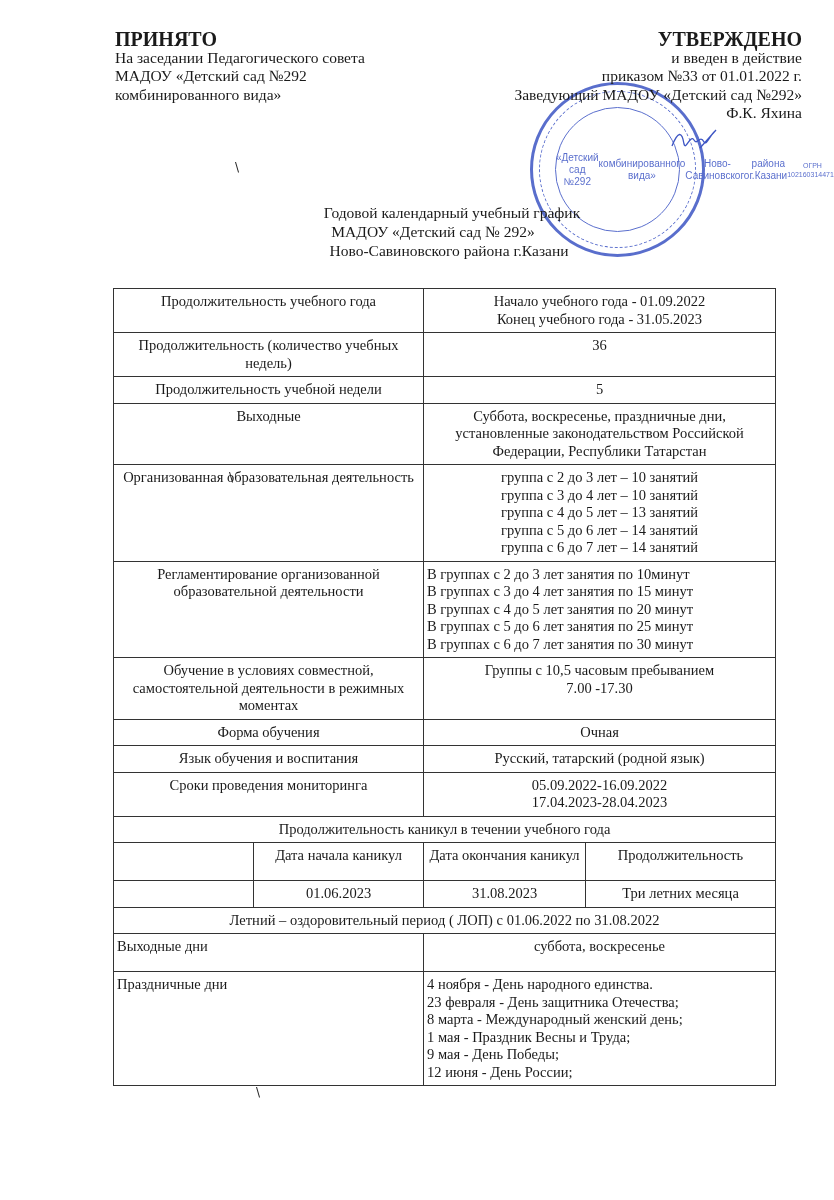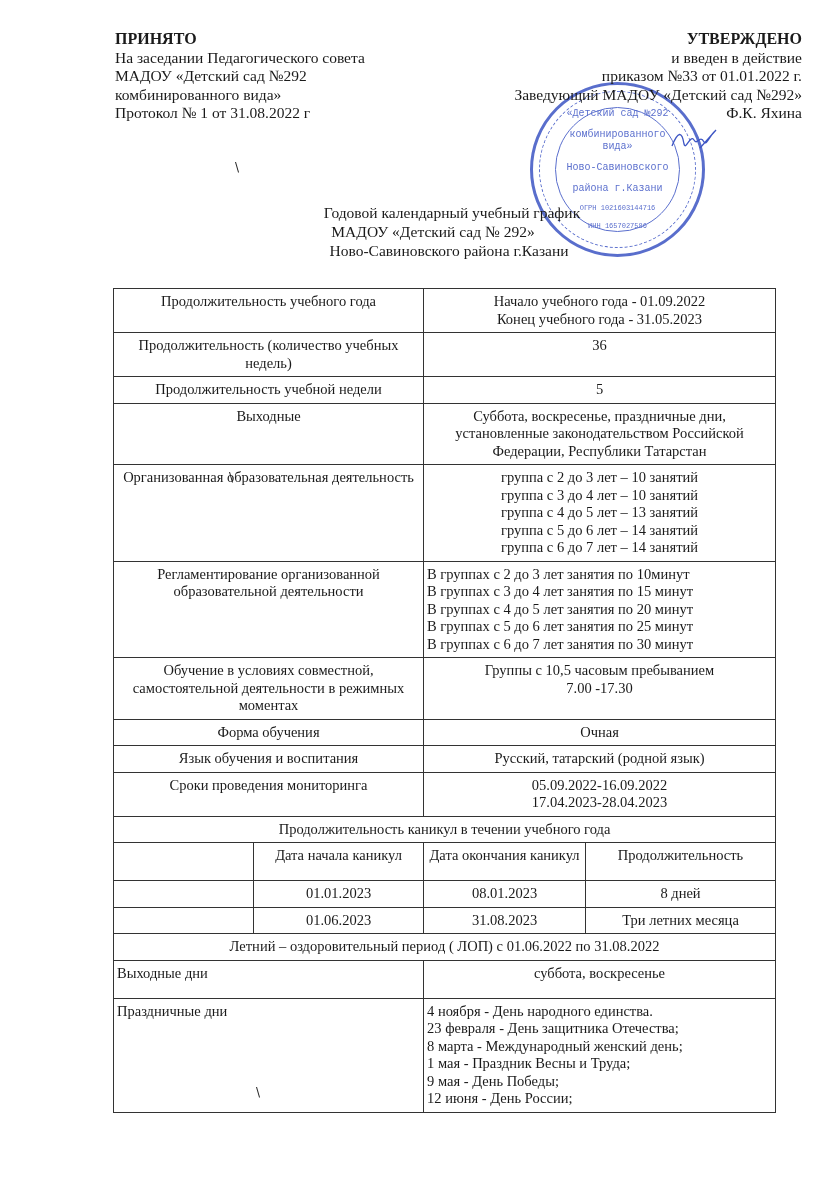"ПРИНЯТО" .hdr-left .bold, .hdr-right .bold { font-size: 16px -> 20px }
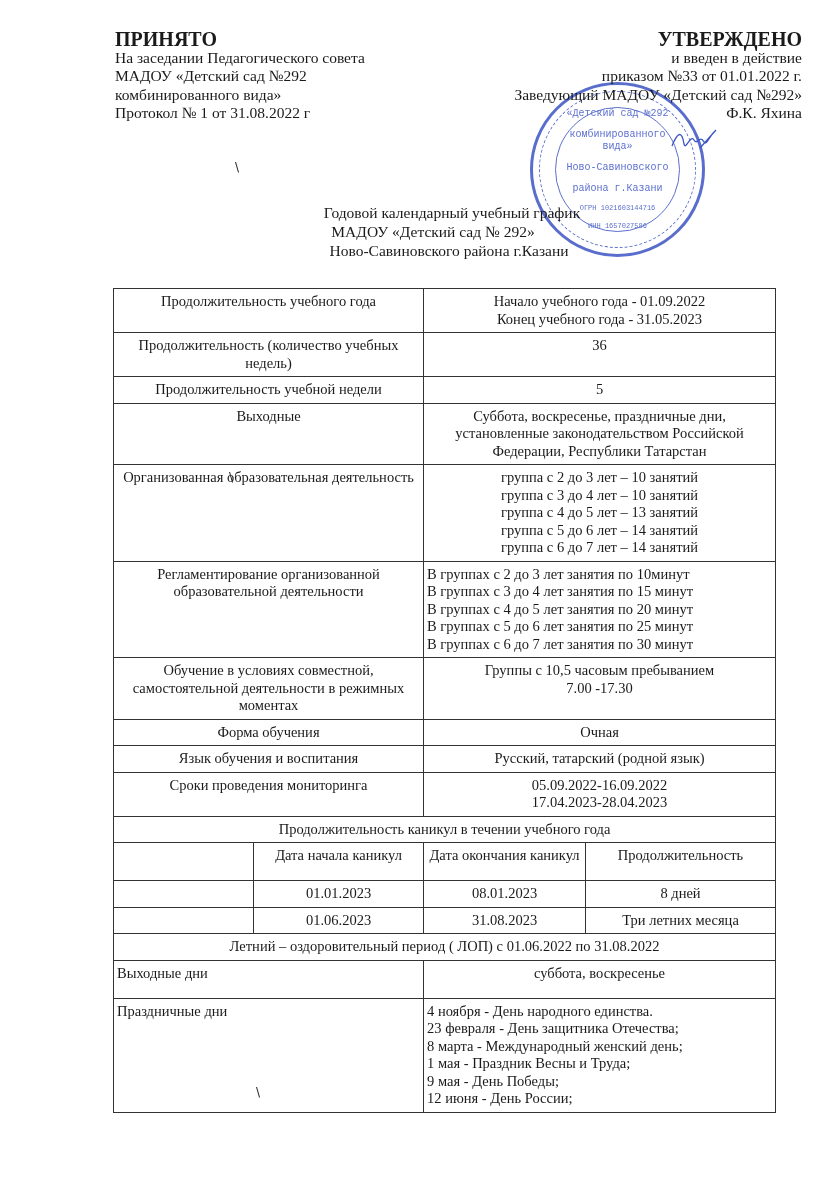"Протокол № 1 от 31.08.2022" div.hdr-line { html: <div>Протокол № 1 от 31.08.2022 г</div> -> none }
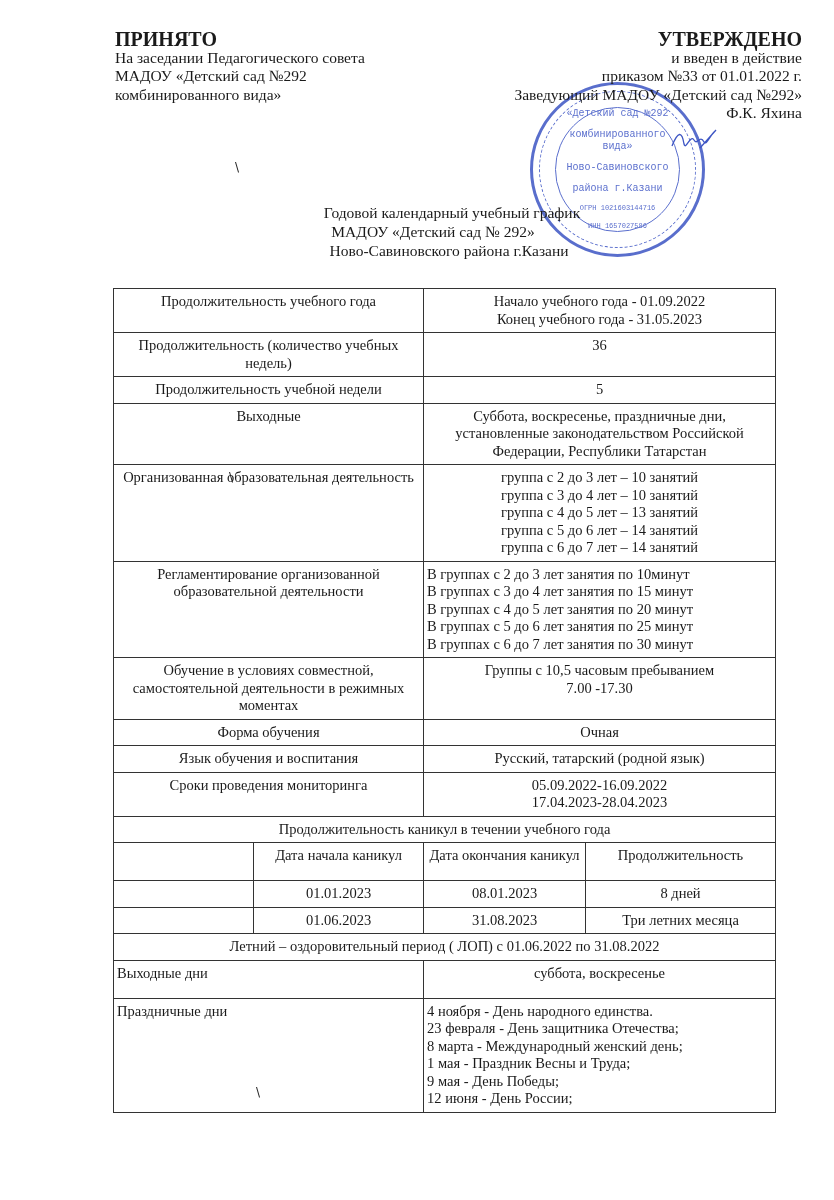"«Детский сад №292" .stamp .inner { flex-direction: column -> row; font-family: Liberation Mono, monospace -> Liberation Sans, sans-serif; justify-content: space-between -> flex-start }
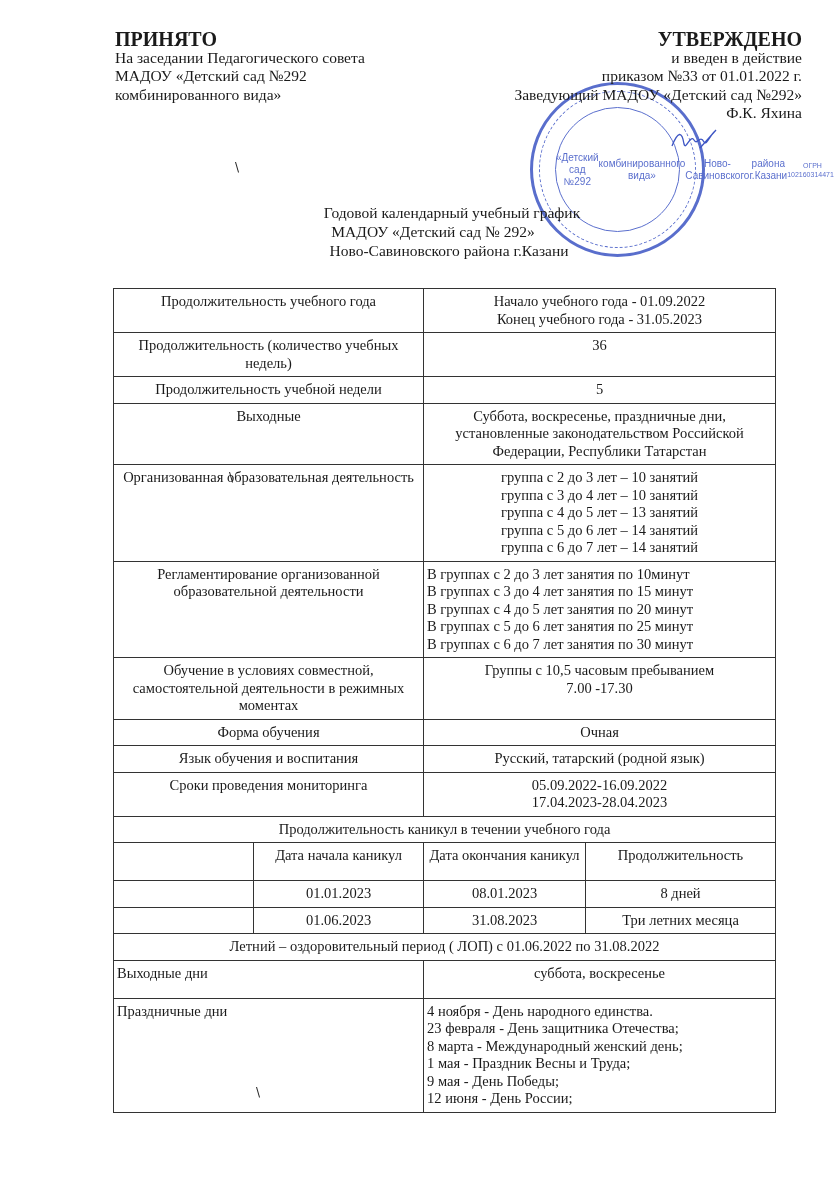"01.01.2023" tr { html: <tr> <td></td> <td>01.01.2023</td> <td>08.01.2023</td> <td>8 дней</td> </tr> -> none }
